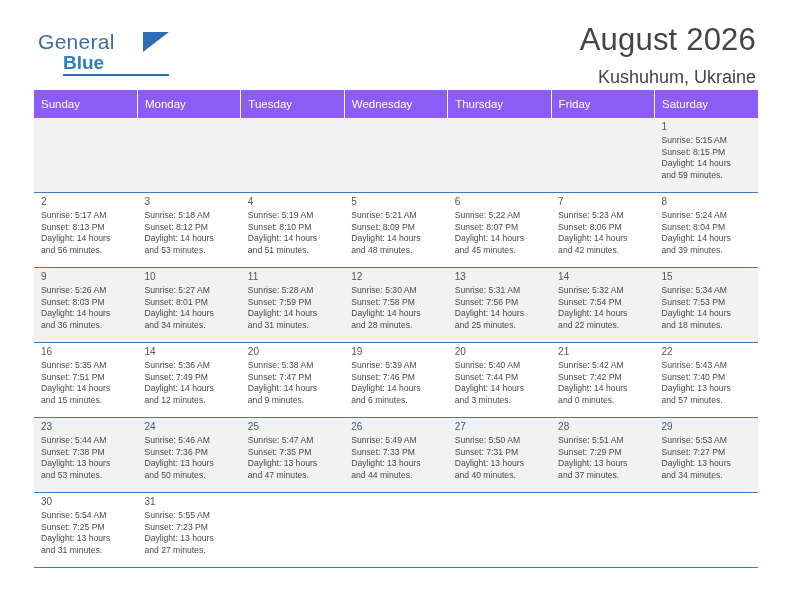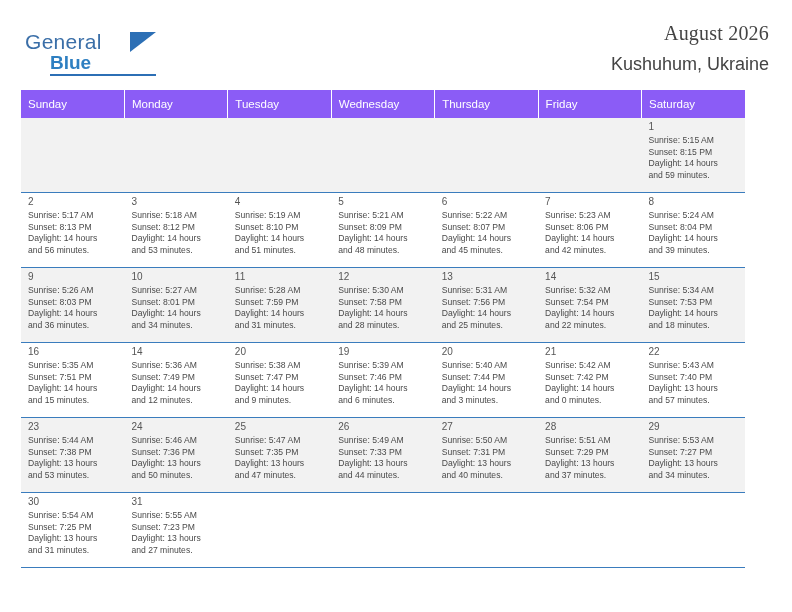"General" .page { padding: 0 21px -> 0 34px }
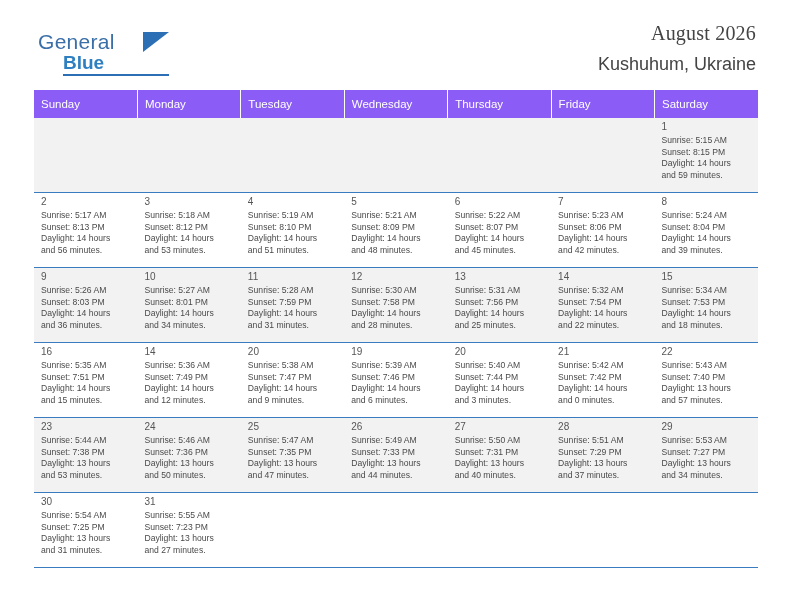"August 2026" .month-title { font-family: Liberation Serif, serif -> none; font-size: 20px -> 31px }
